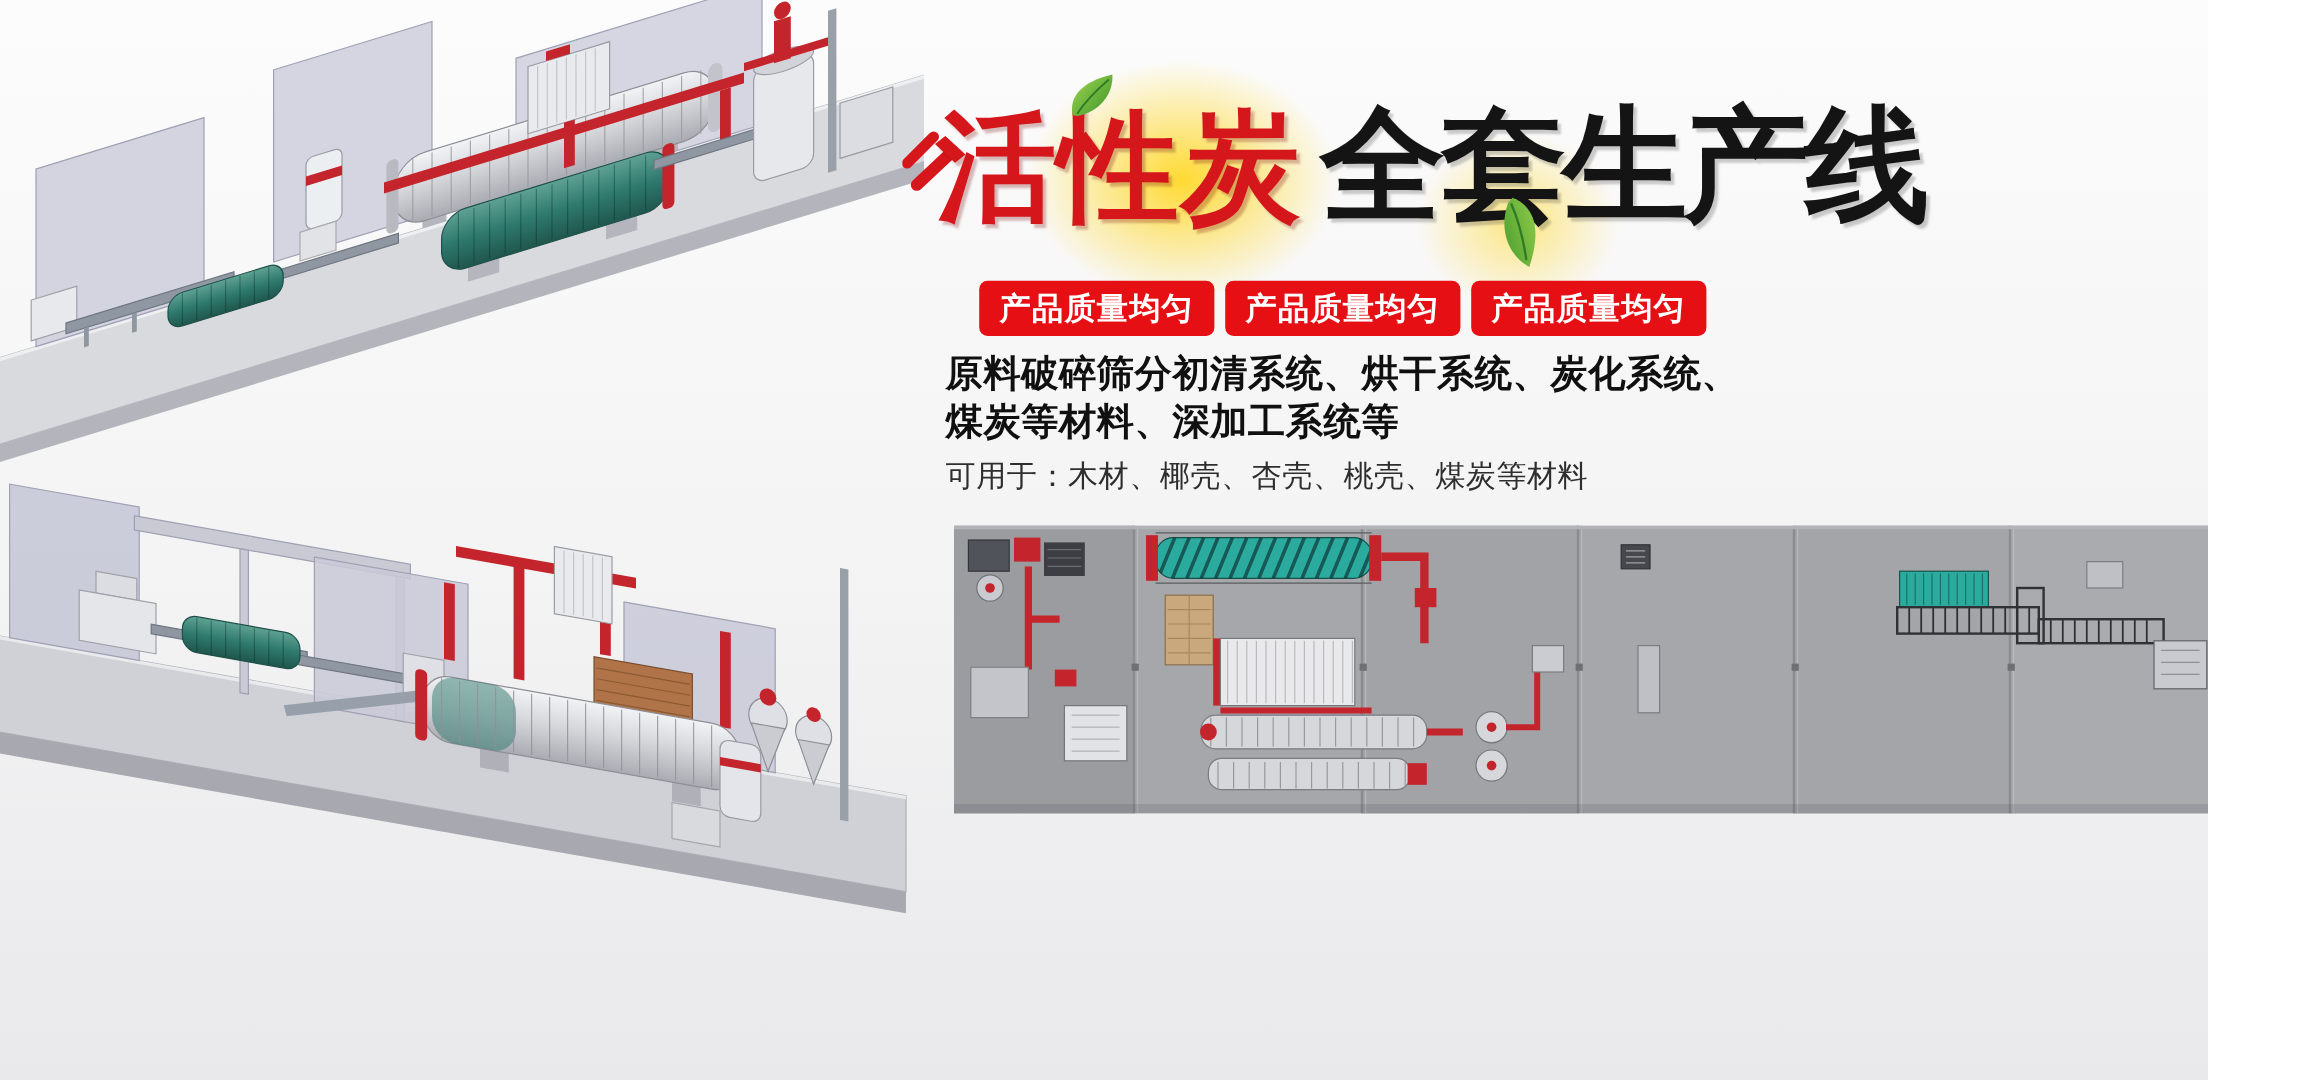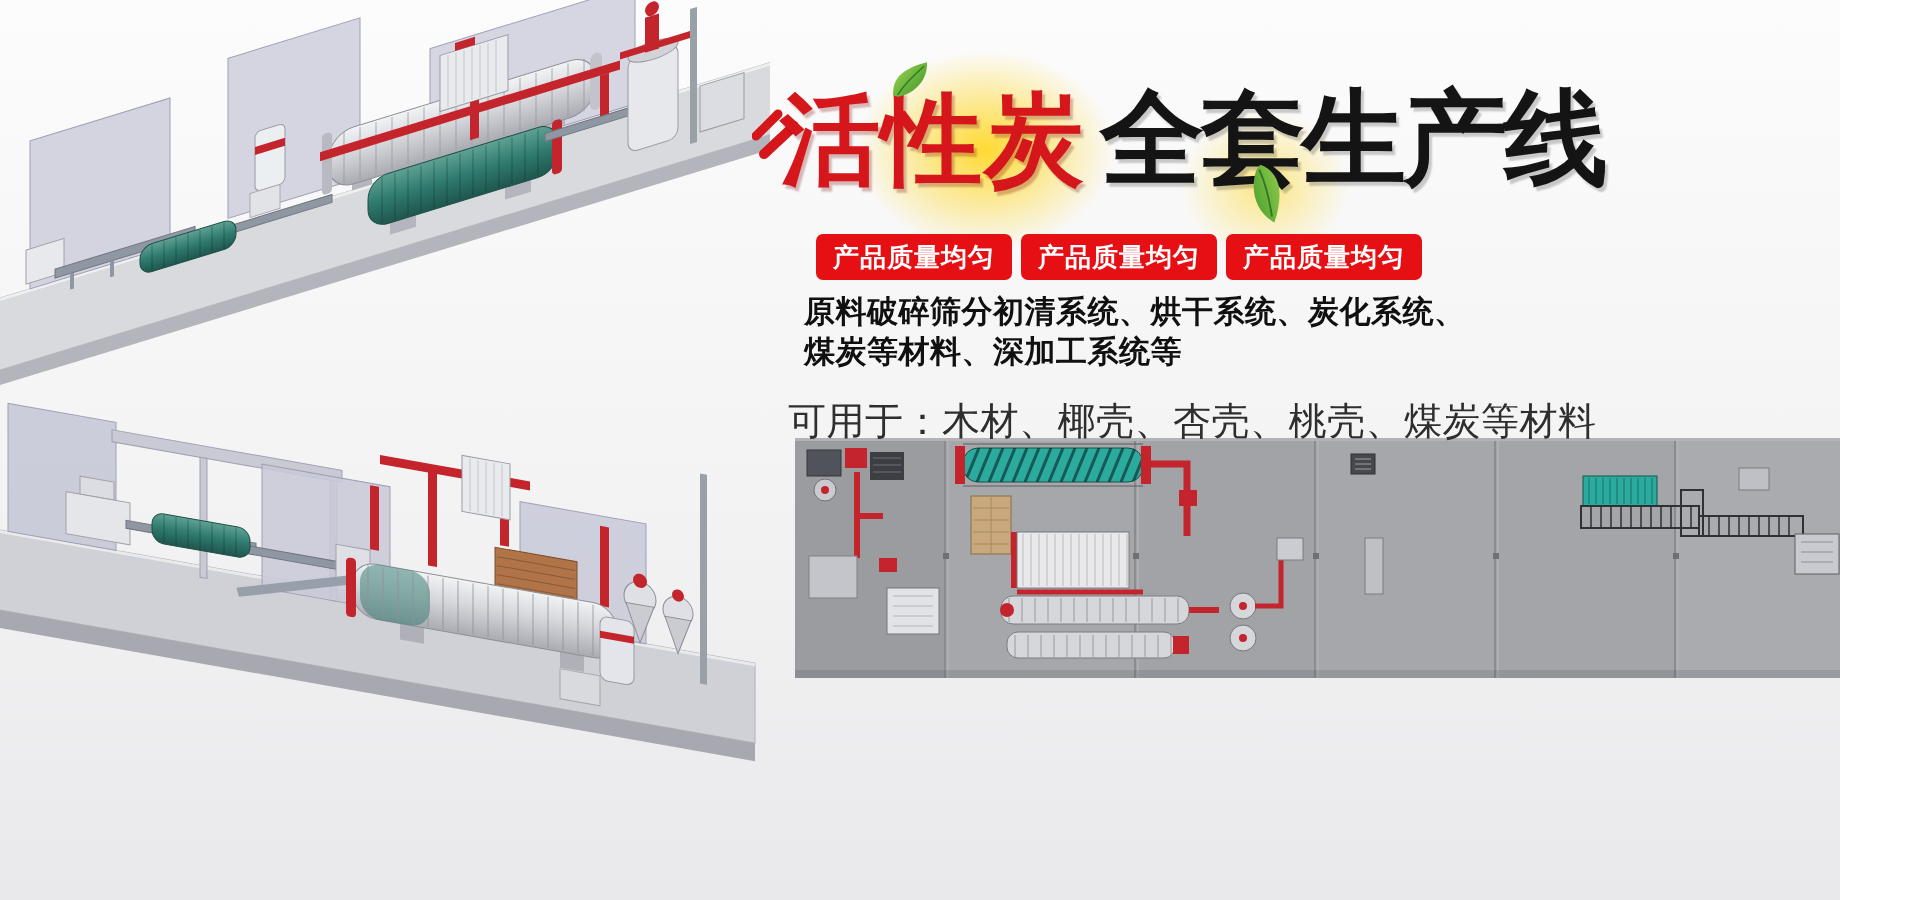"原料破碎筛分初清系统、烘干系统、炭化系统、" .desc .b { margin-left: 16px -> none }
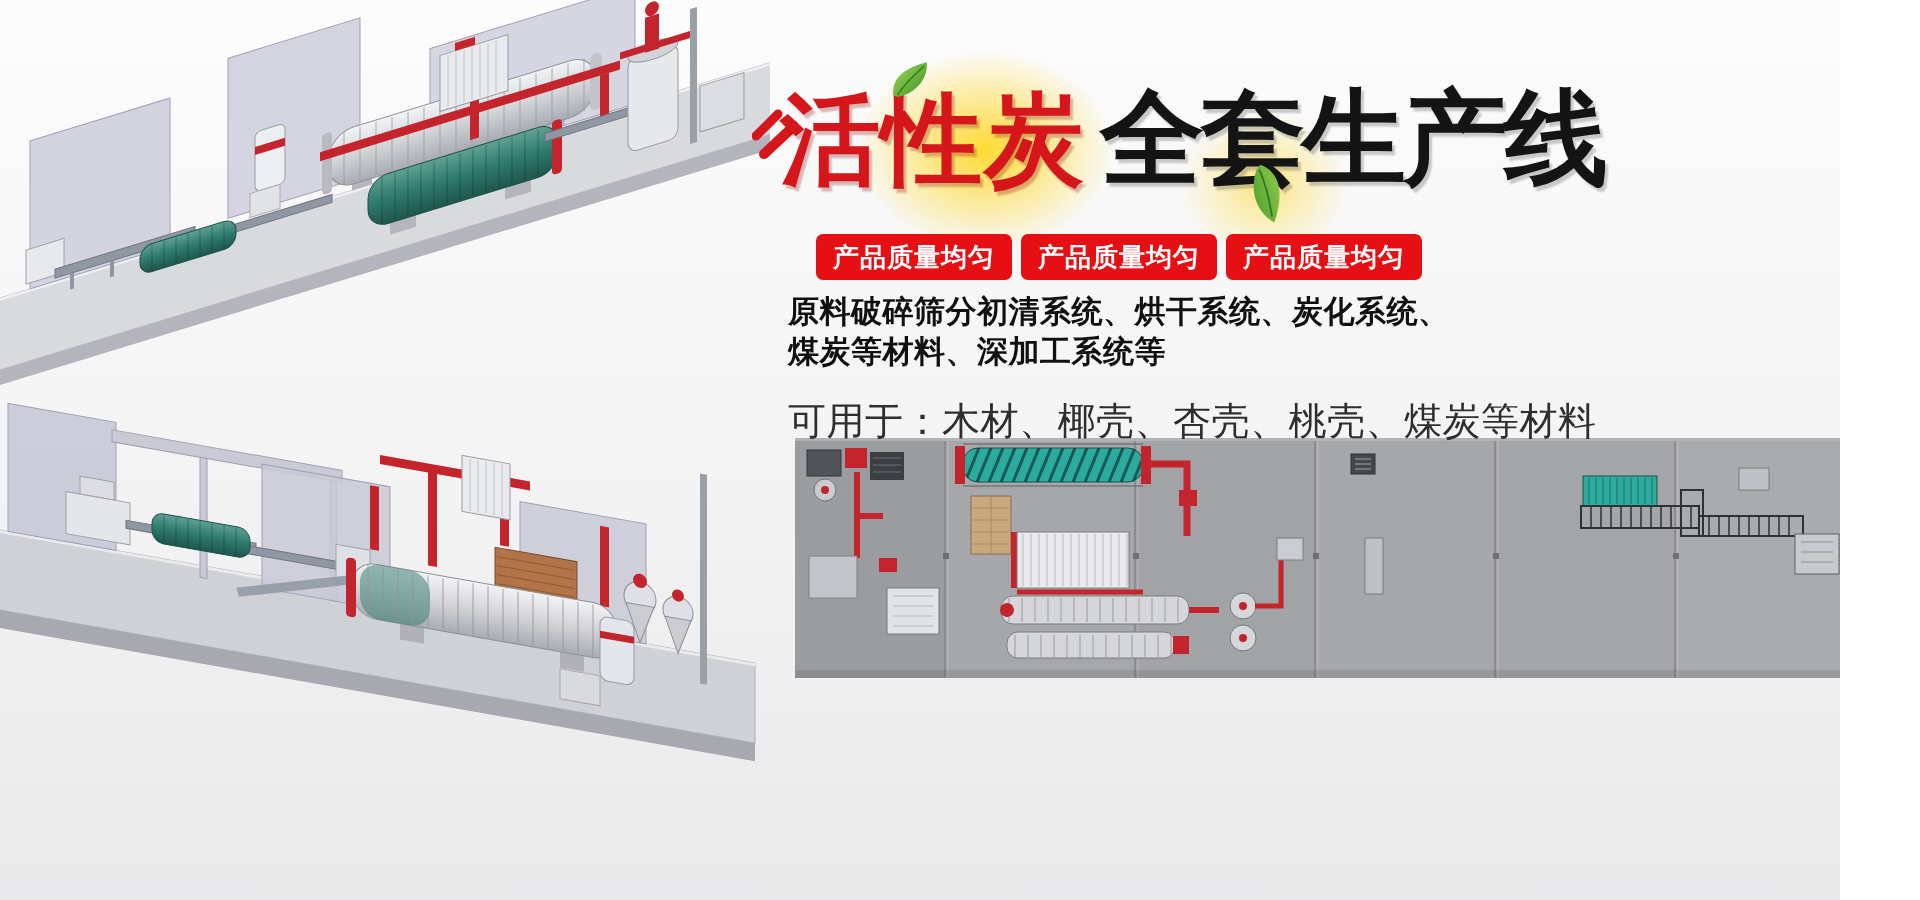"可用于：木材、椰壳、杏壳、桃壳、煤炭等材料" .desc .n { font-size: 38px -> 25px; margin-top: 24px -> 8px }
